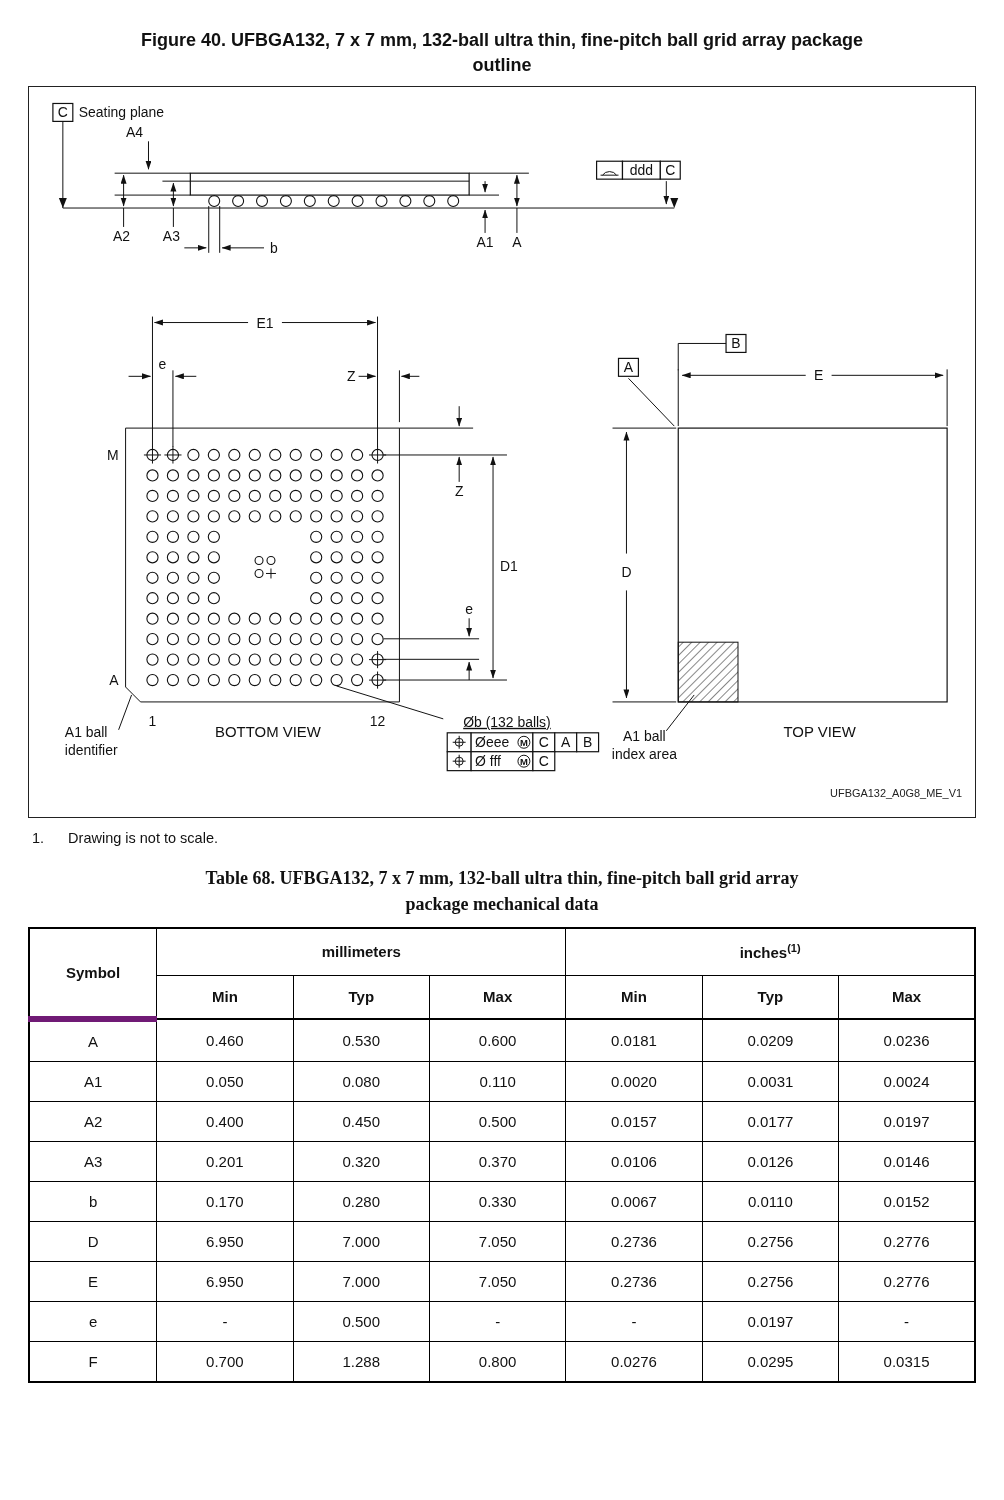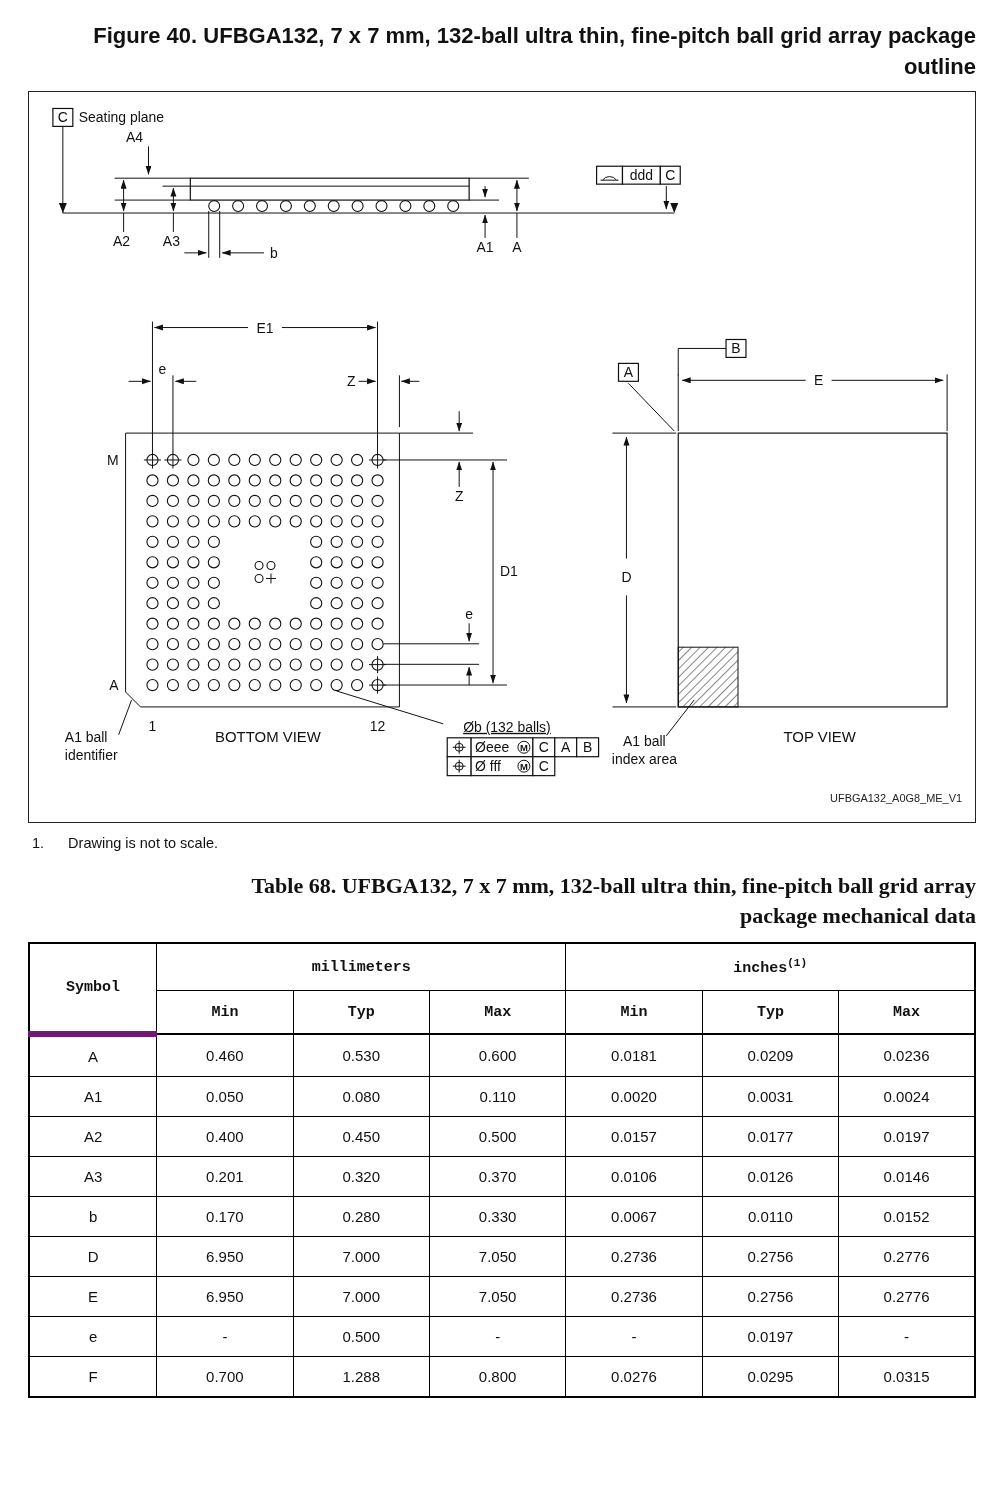"Figure 40. UFBGA132, 7 x" .fig-caption, .tbl-caption { font-size: 22px -> 18px; margin: 5px 0 8px 0 -> 12px 0 8px 0; text-align: right -> center }
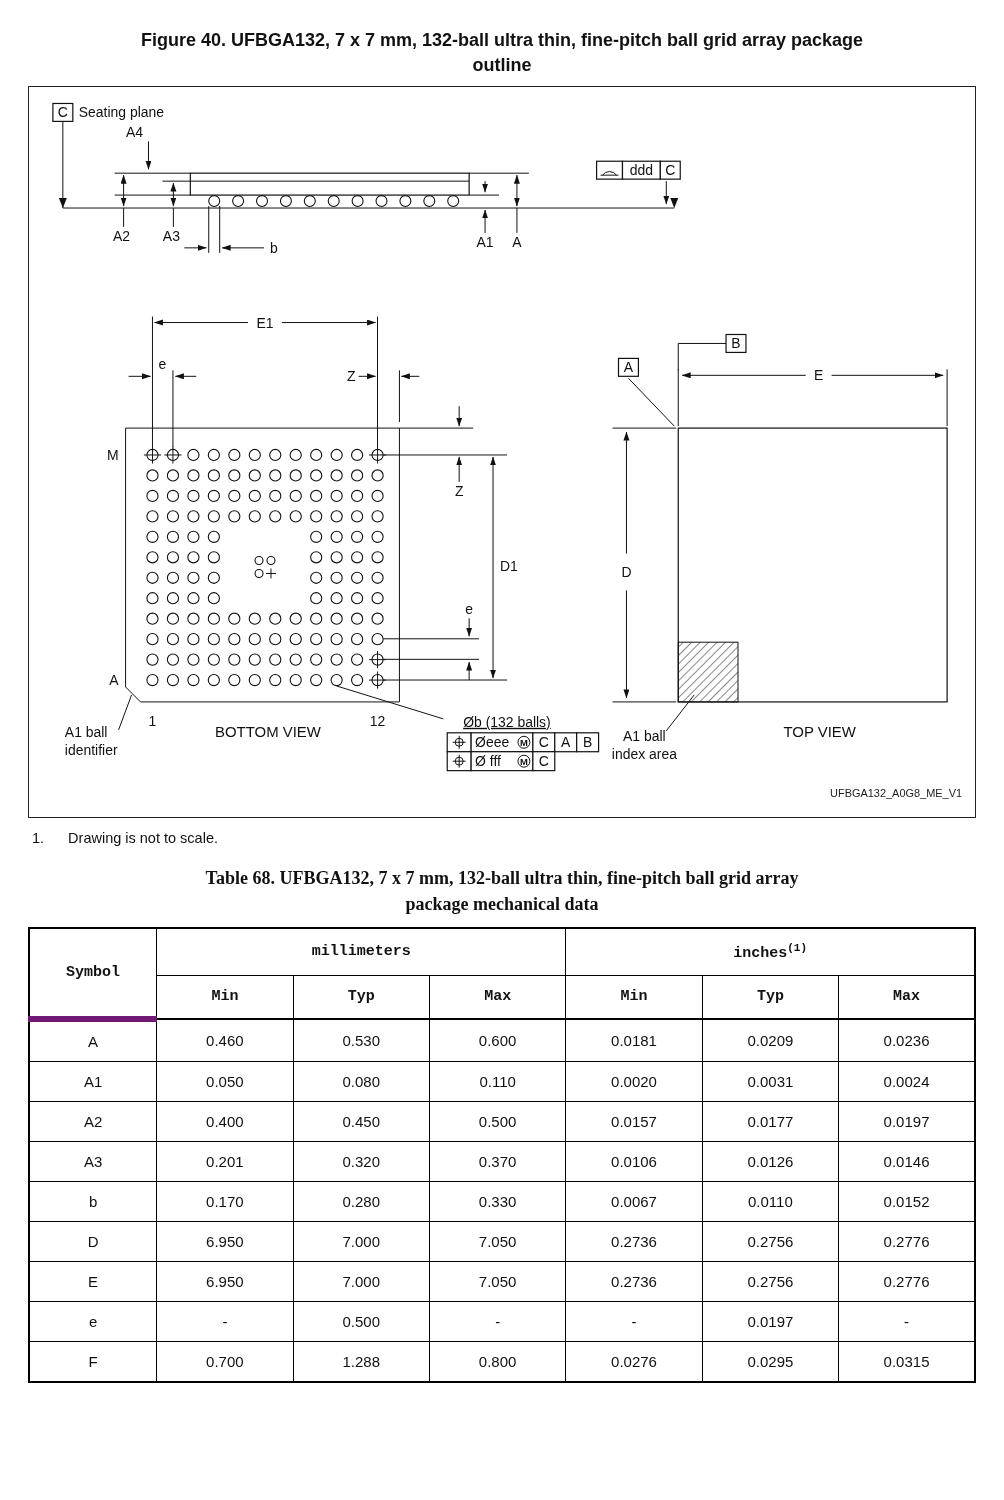"millimeters" .mech thead th { font-family: Liberation Mono, monospace -> none }
